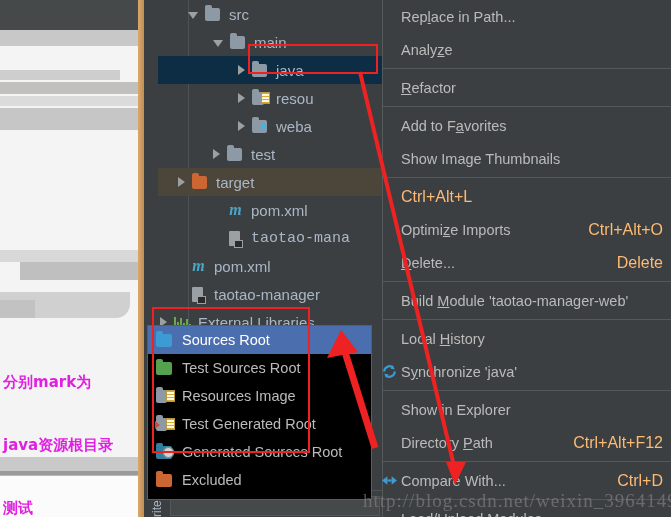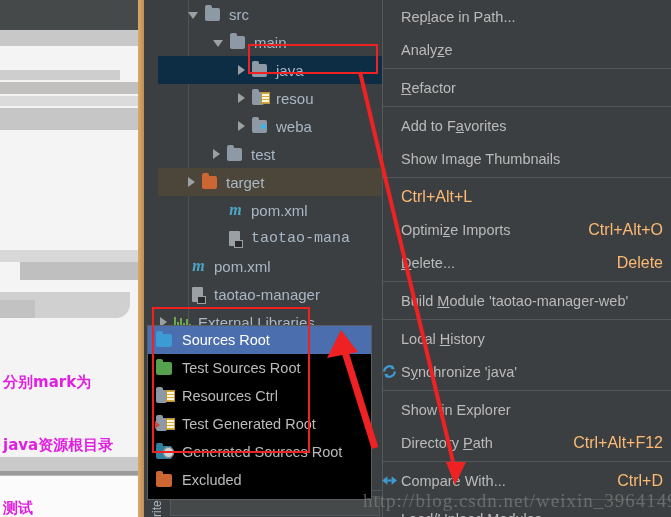"target" div.row { padding-left: 30px -> 20px }
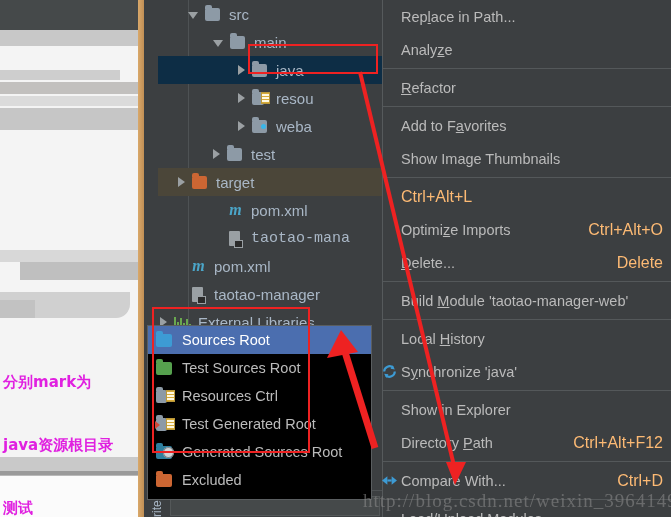"Resources Ctrl" span { text: Ctrl -> Image }
